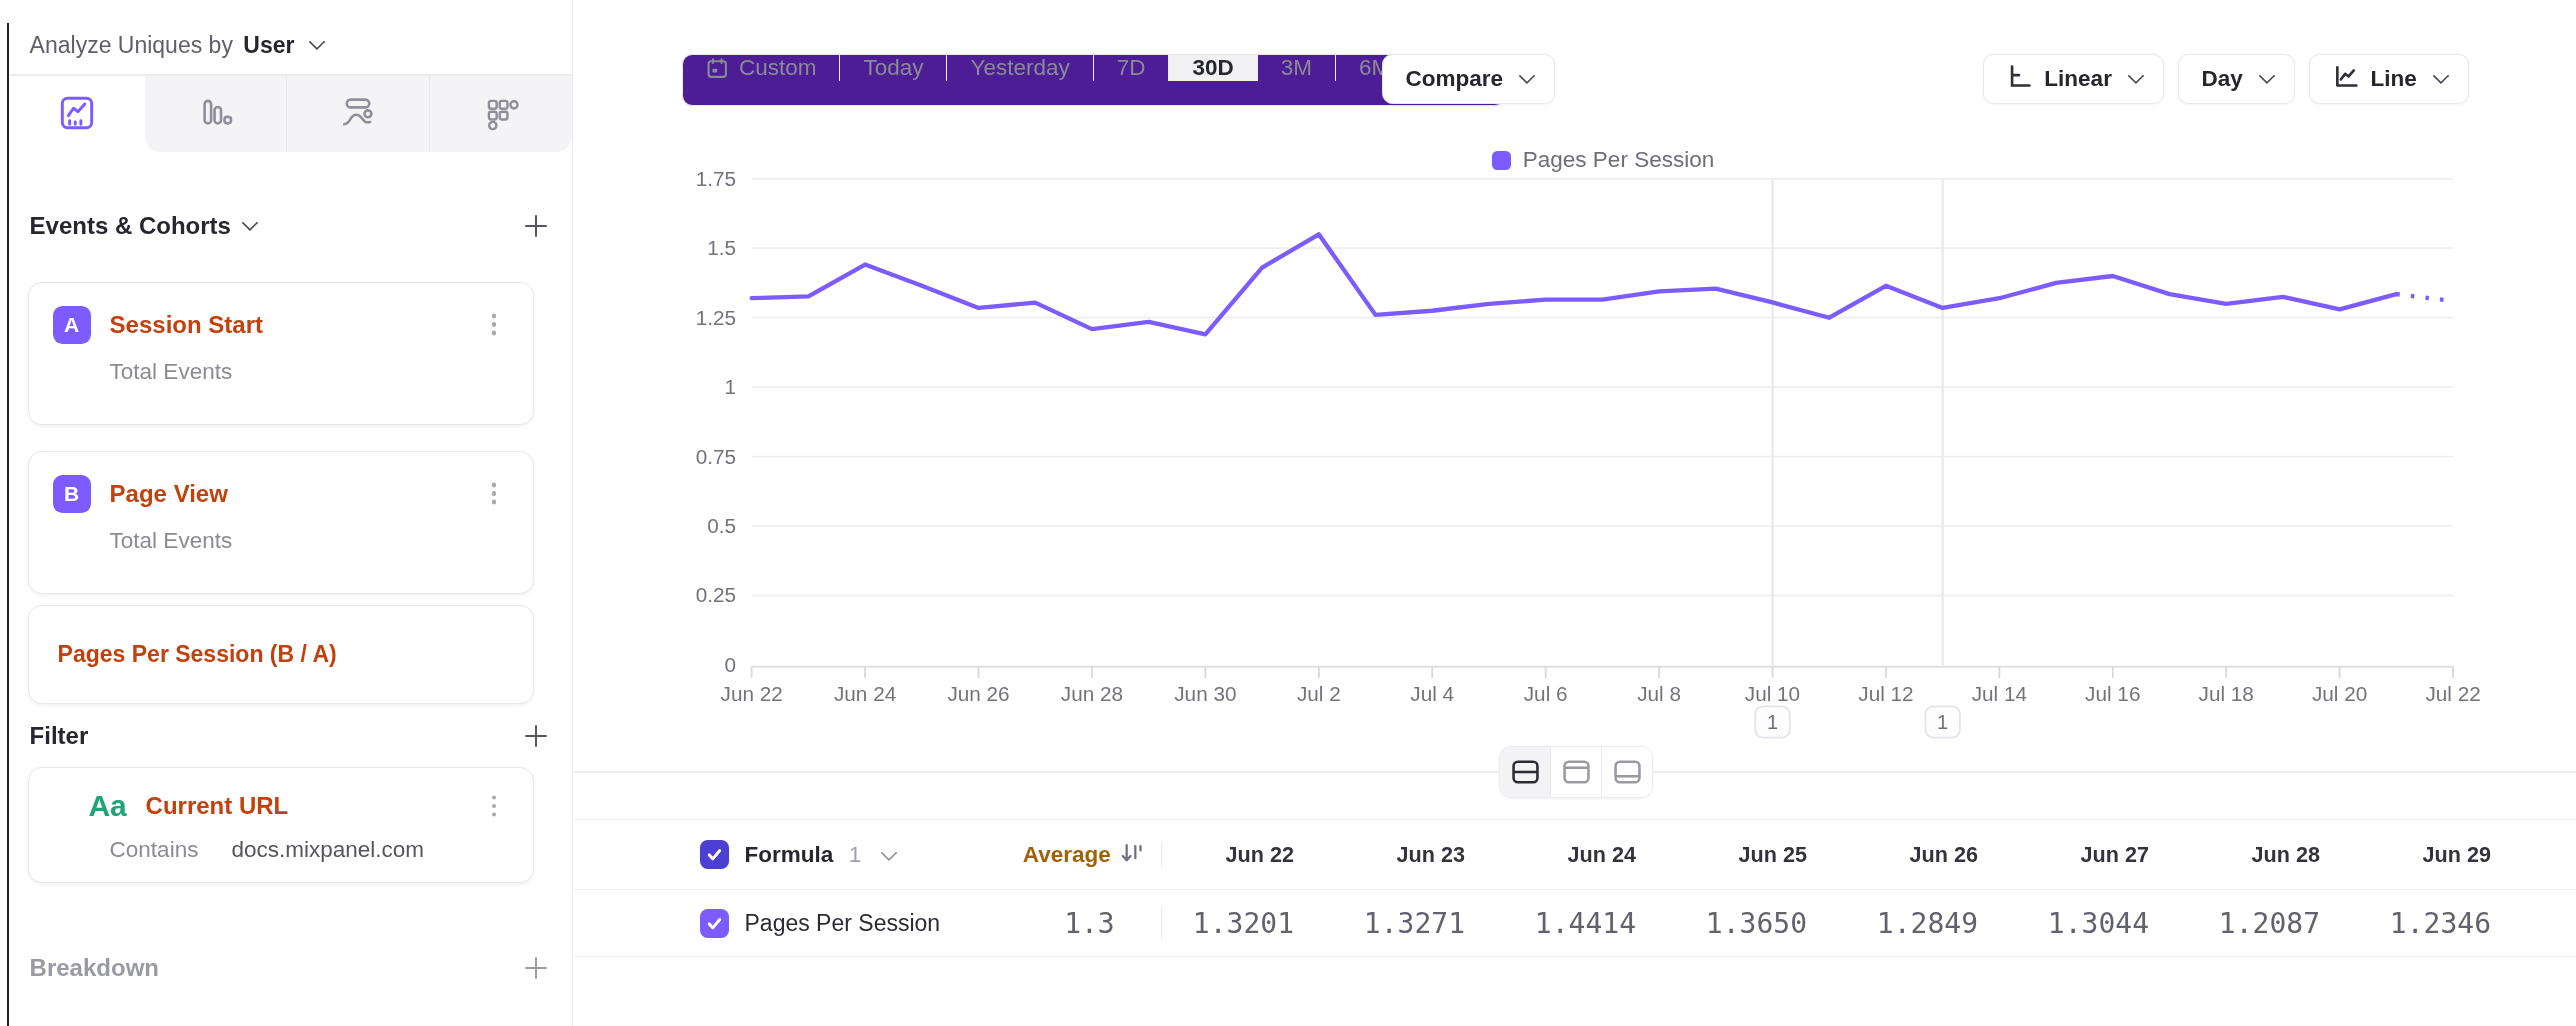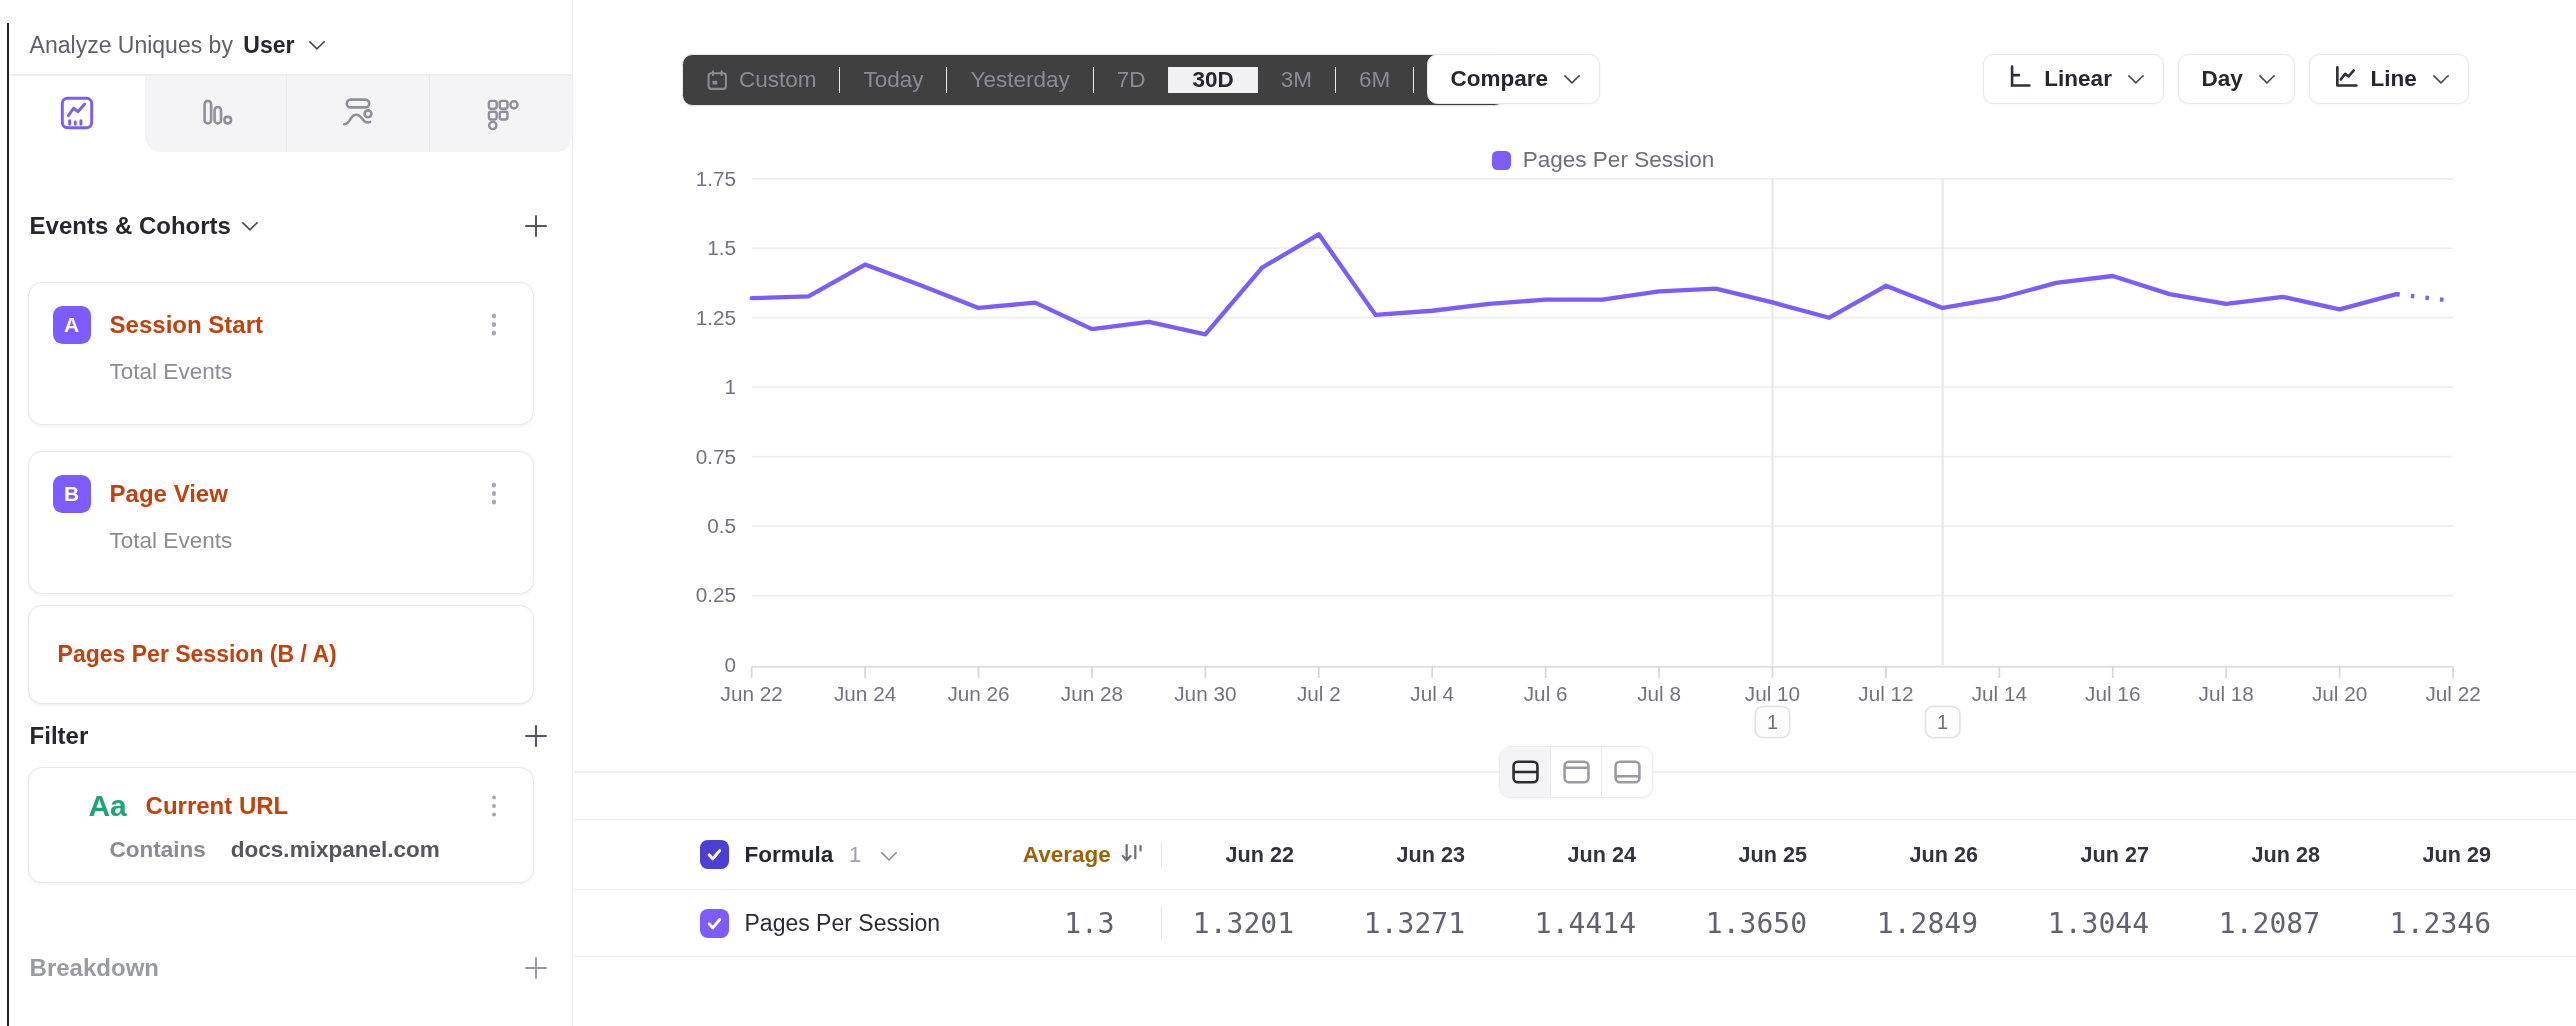"Custom" .seg-control { align-items: center -> flex-start; background: #404040 -> #4c1d95 }
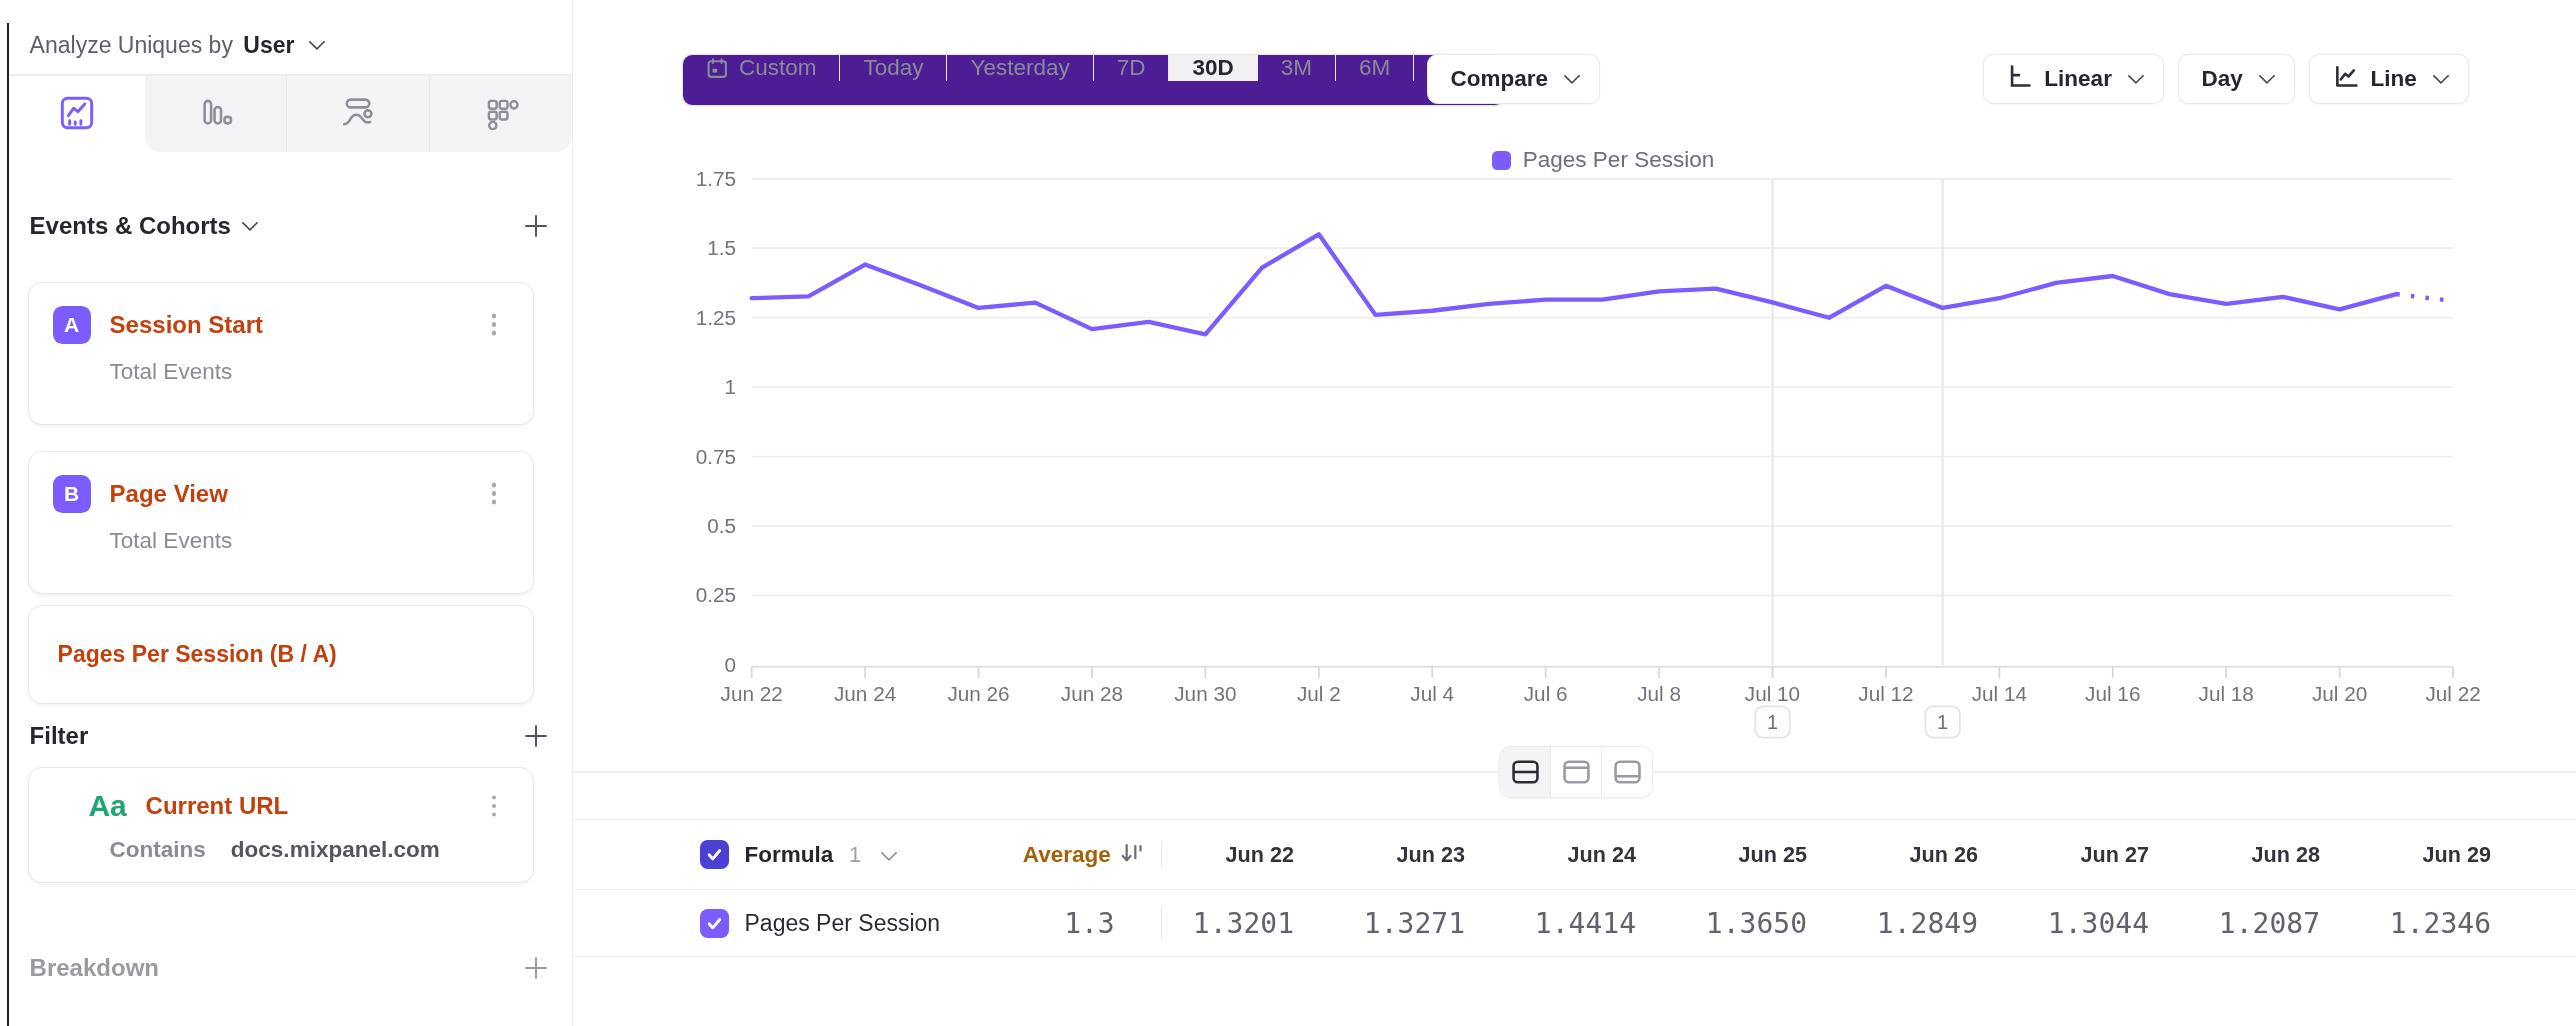"Compare" .compare-btn { left: 1427px -> 1382px }
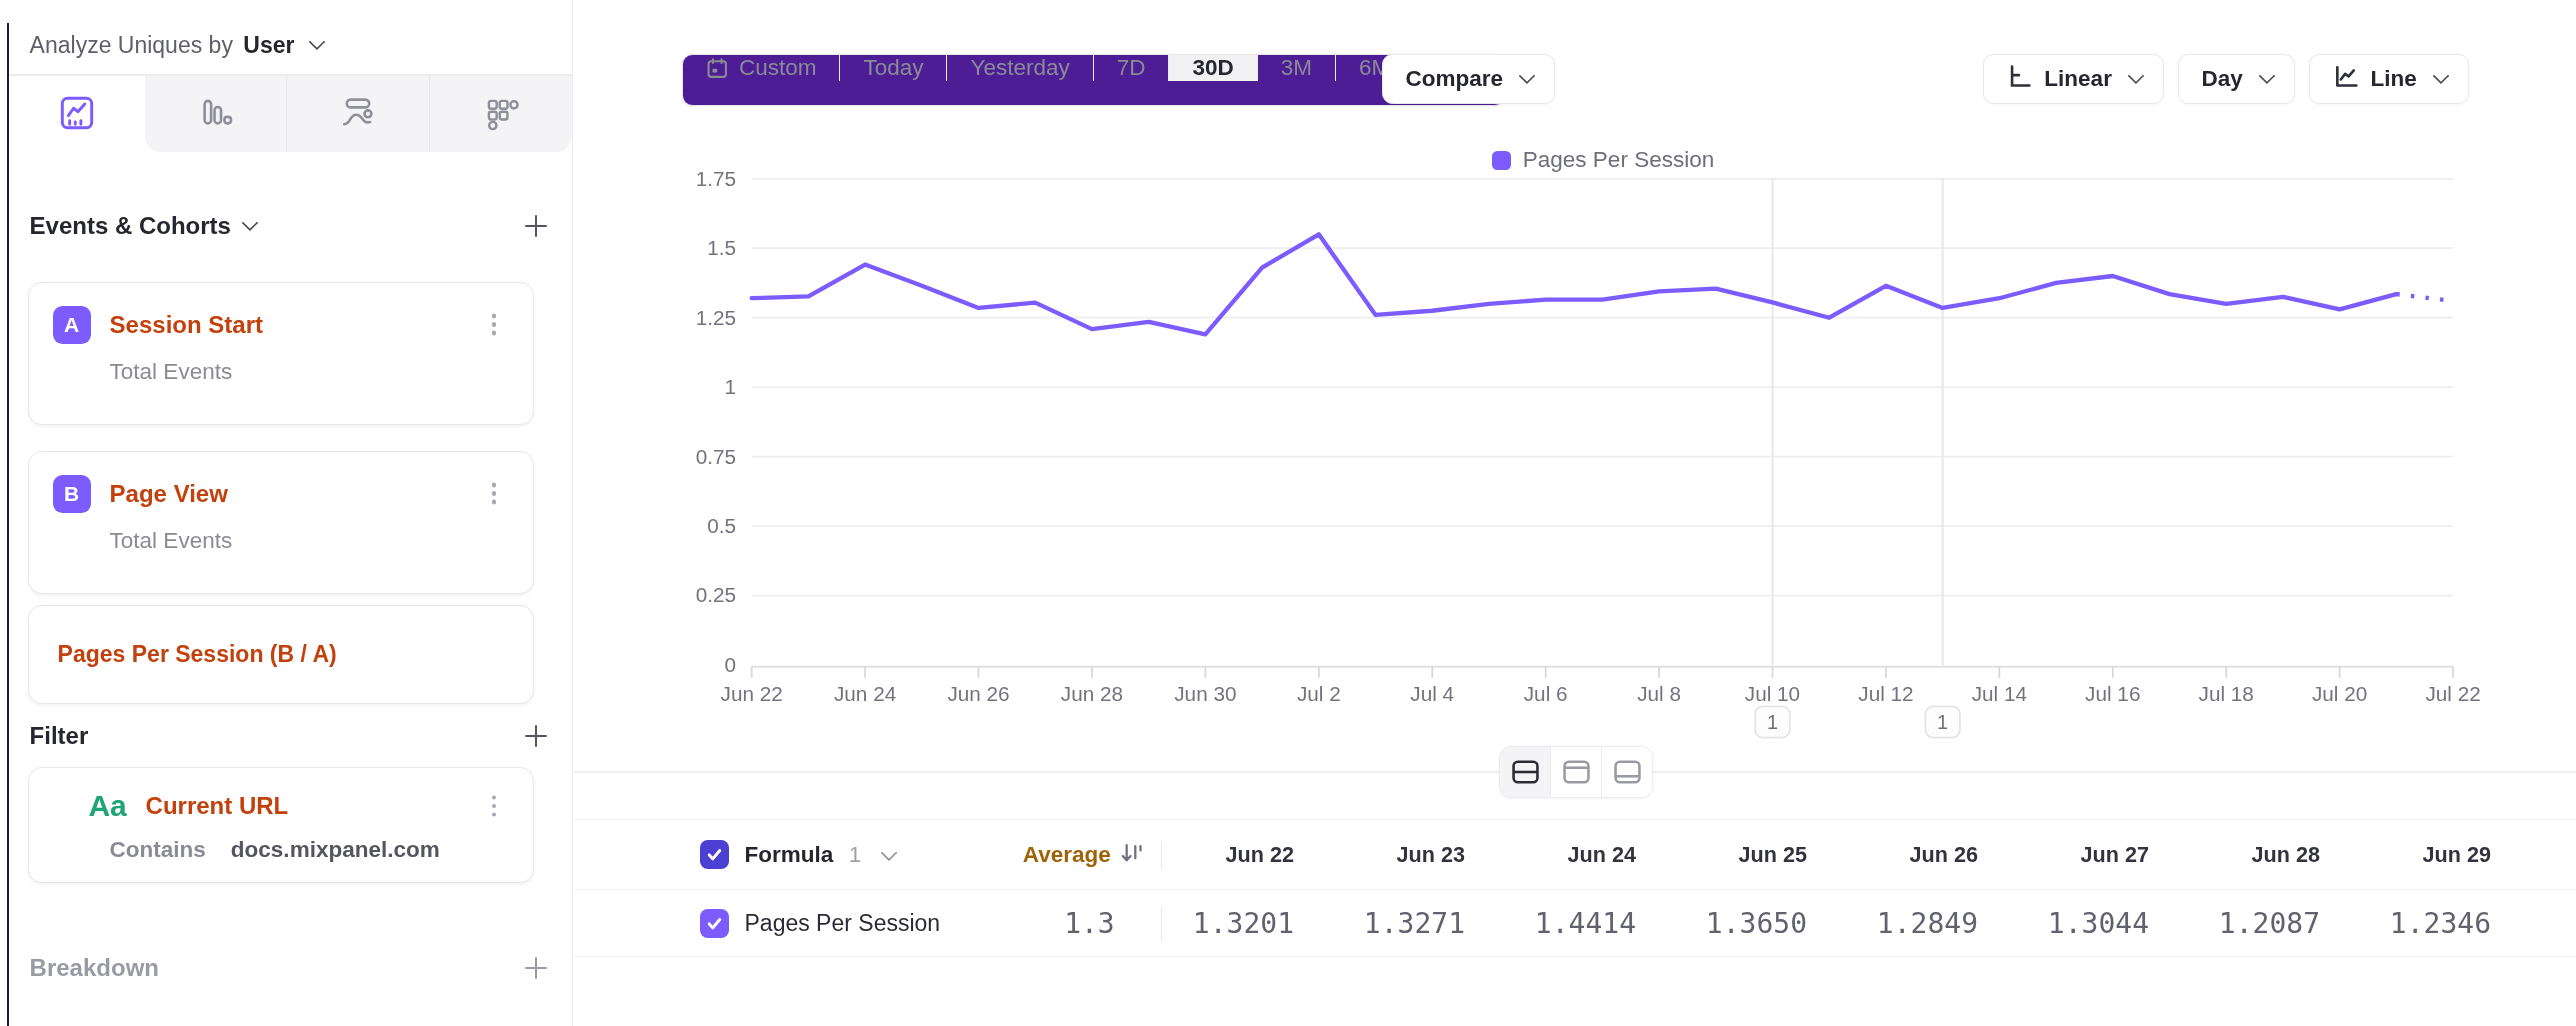"Contains" .filter-sub { font-weight: bold -> none; gap: 25px -> 33px }
